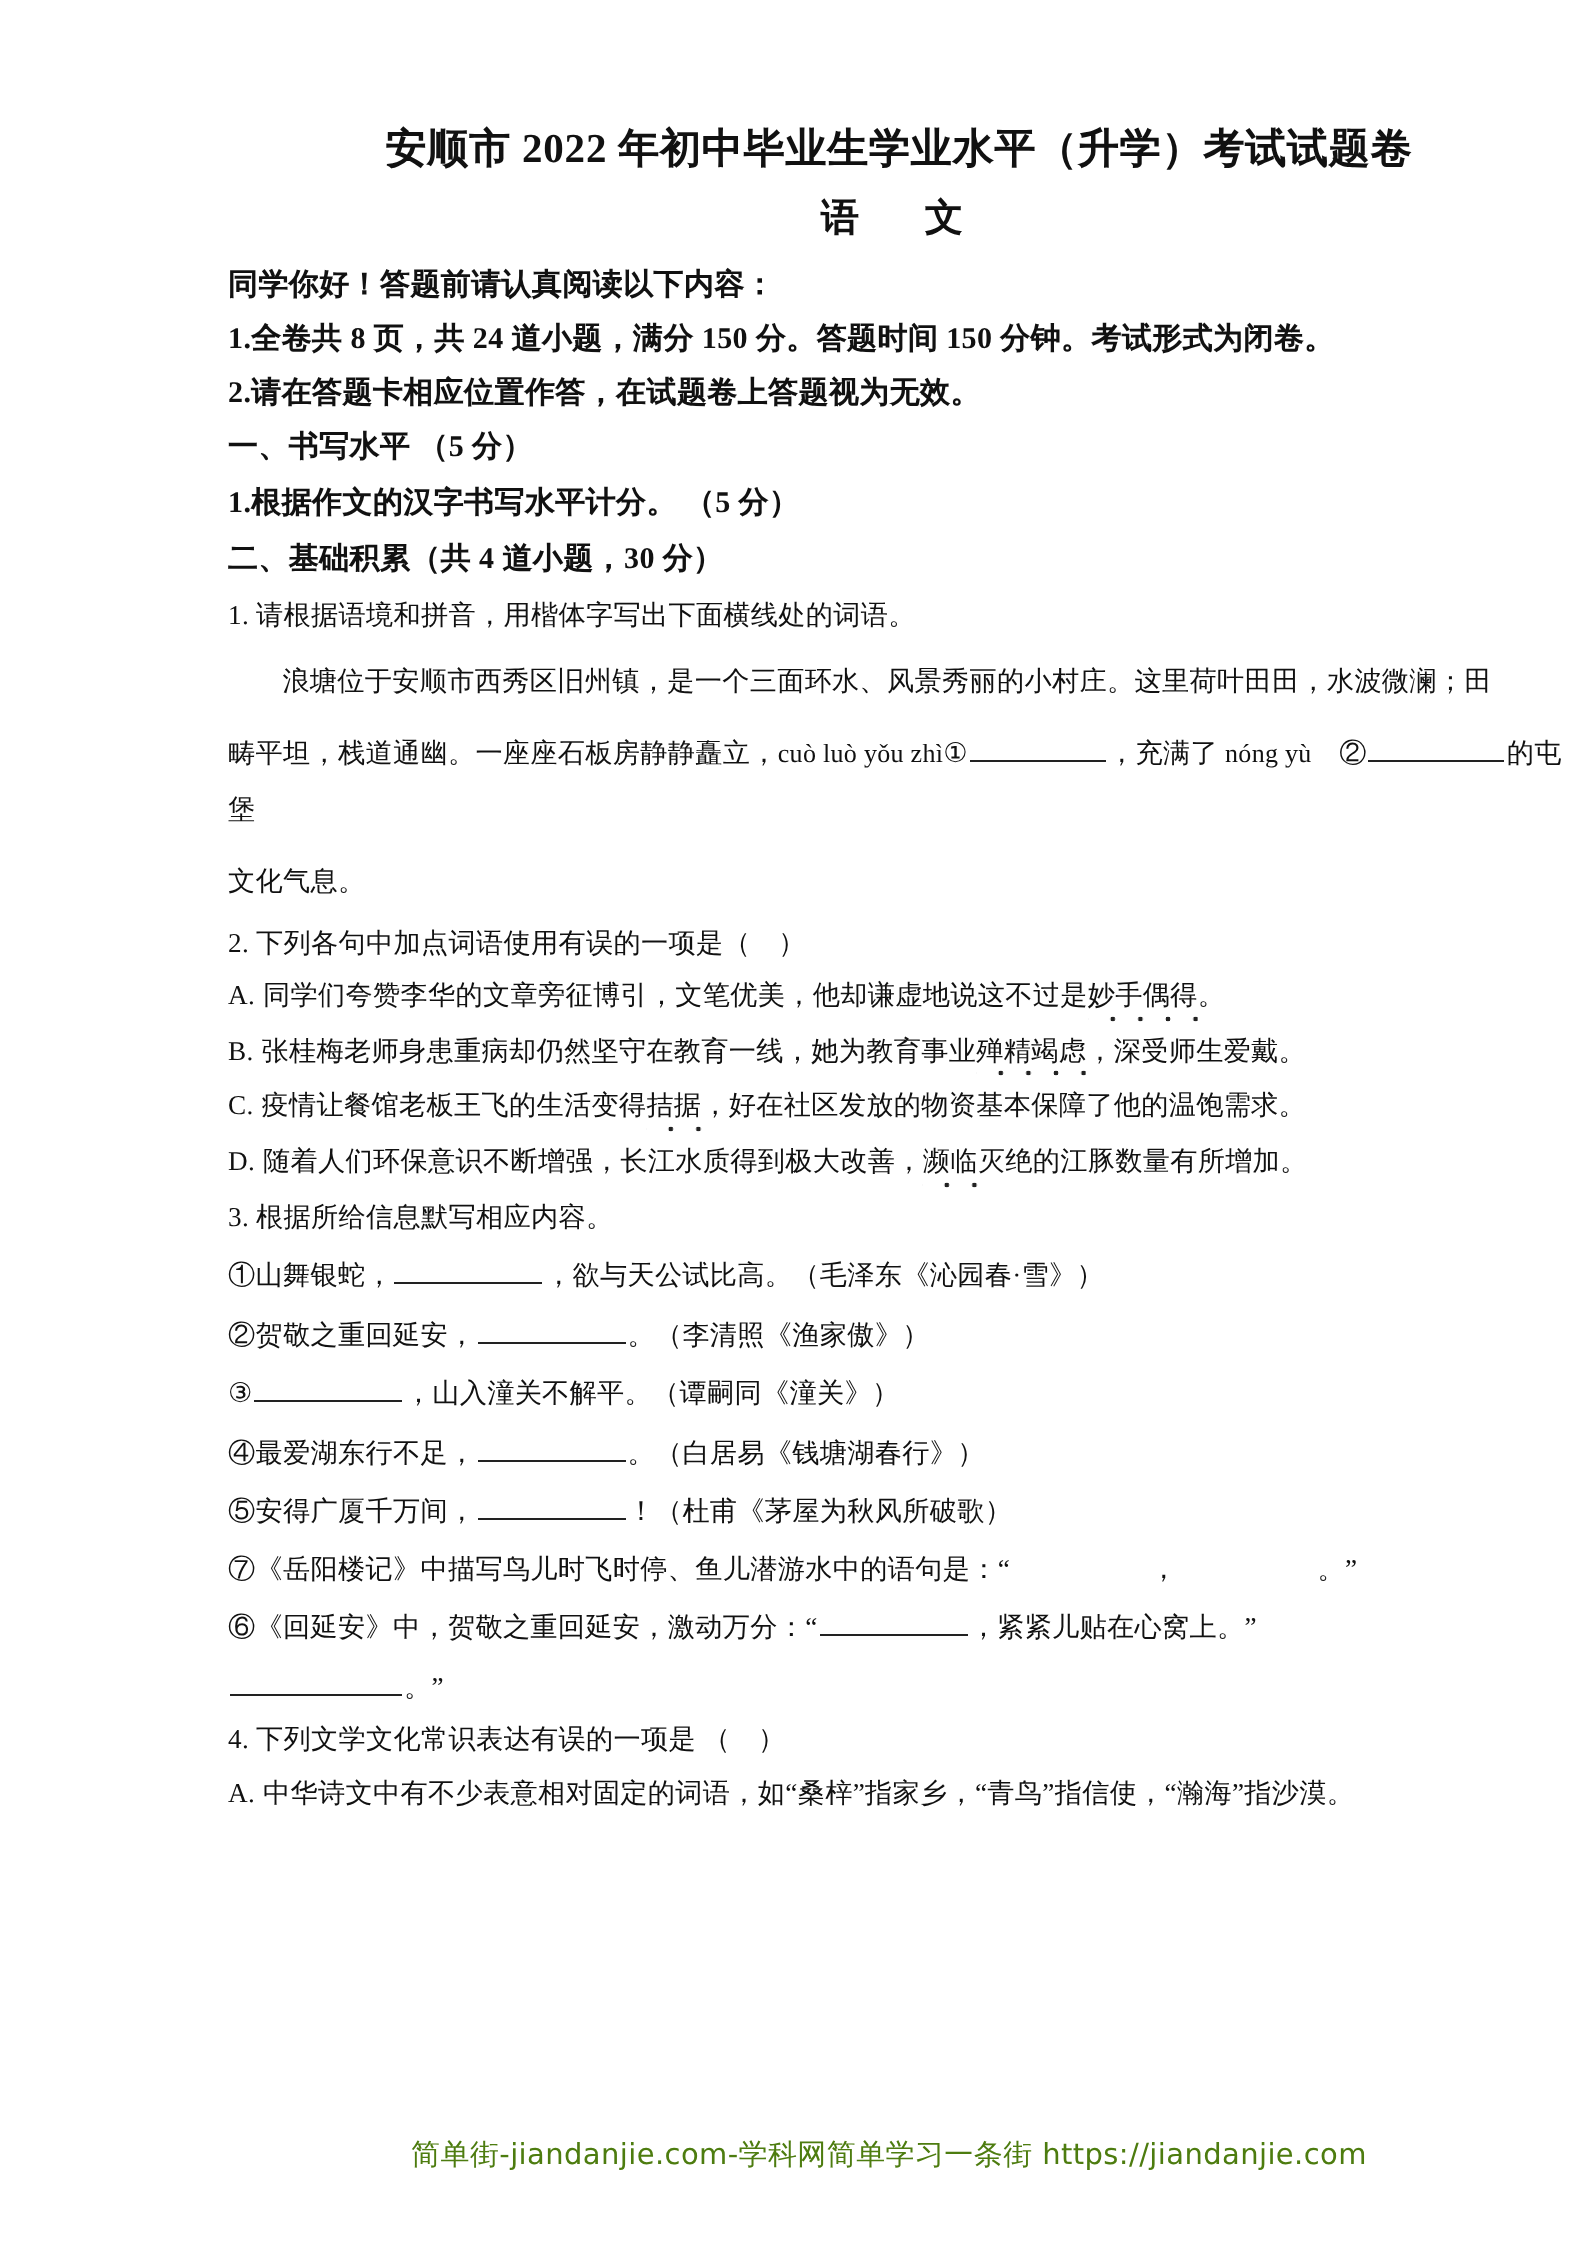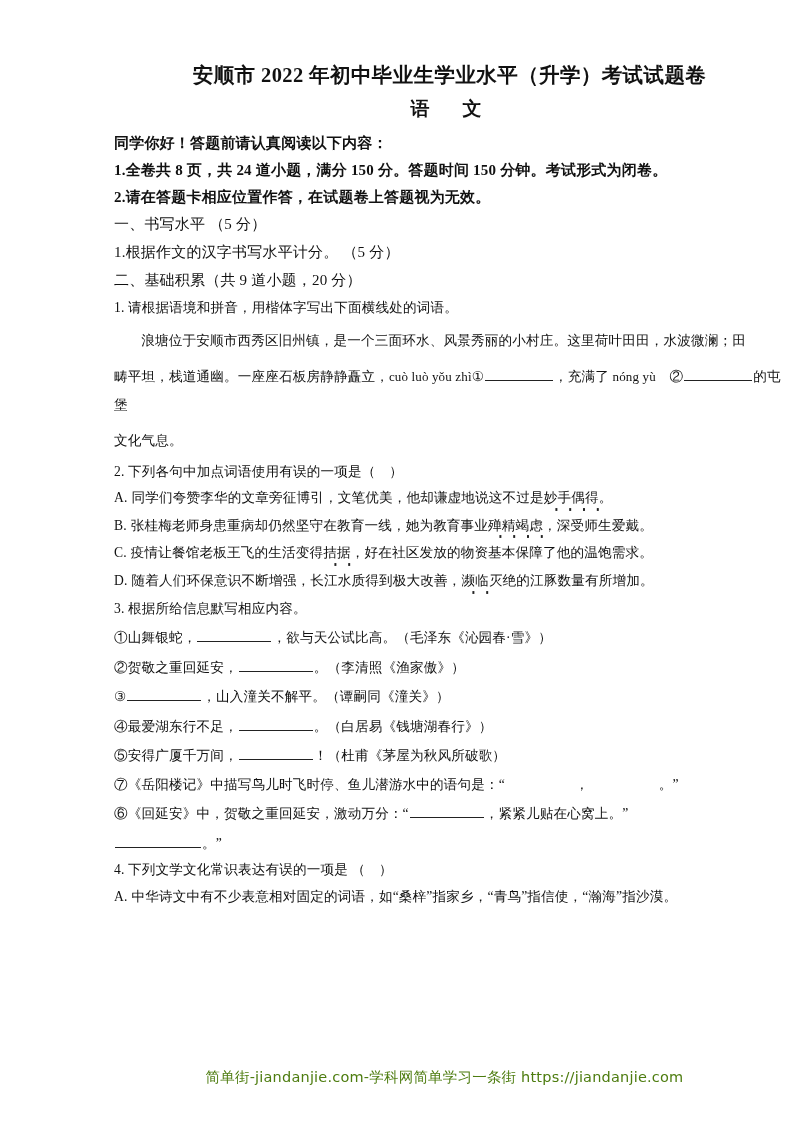"一、书写水平 （5 分）" .sect-head { font-weight: normal -> bold }
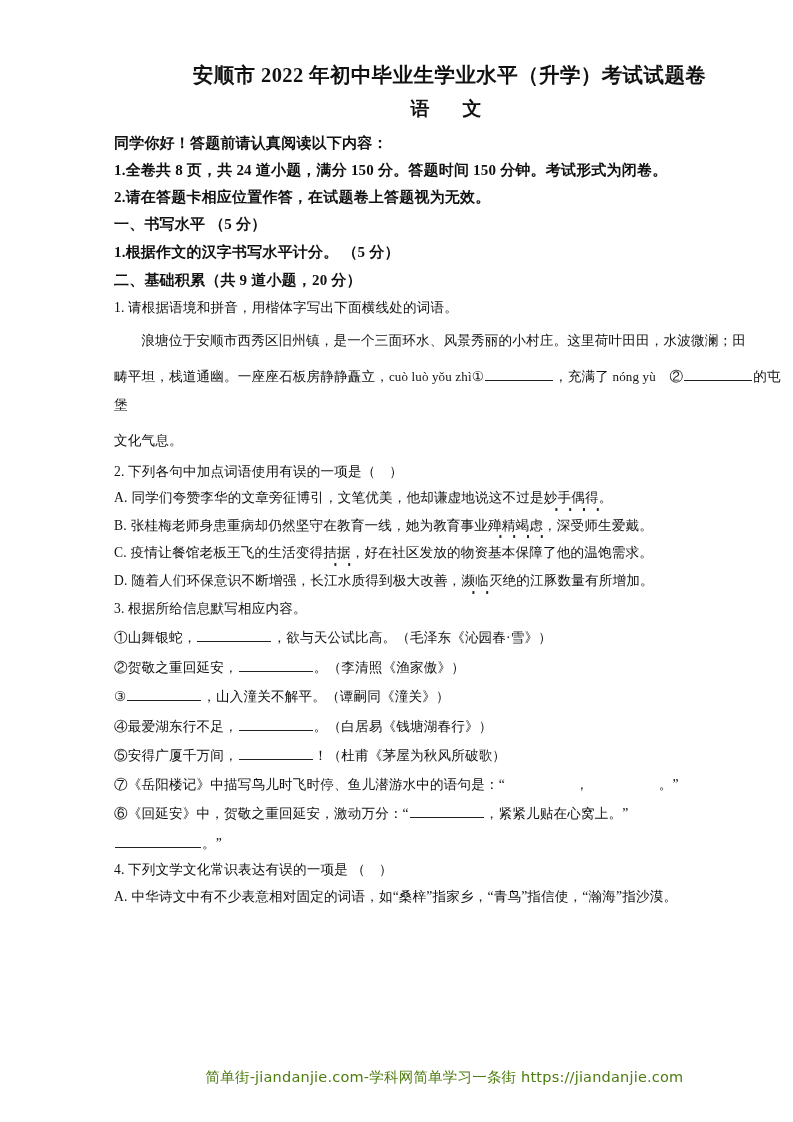"二、基础积累（共 9 道小题，20 分）" p.sect-head { text: 9 道小题，20 -> 4 道小题，30 }
